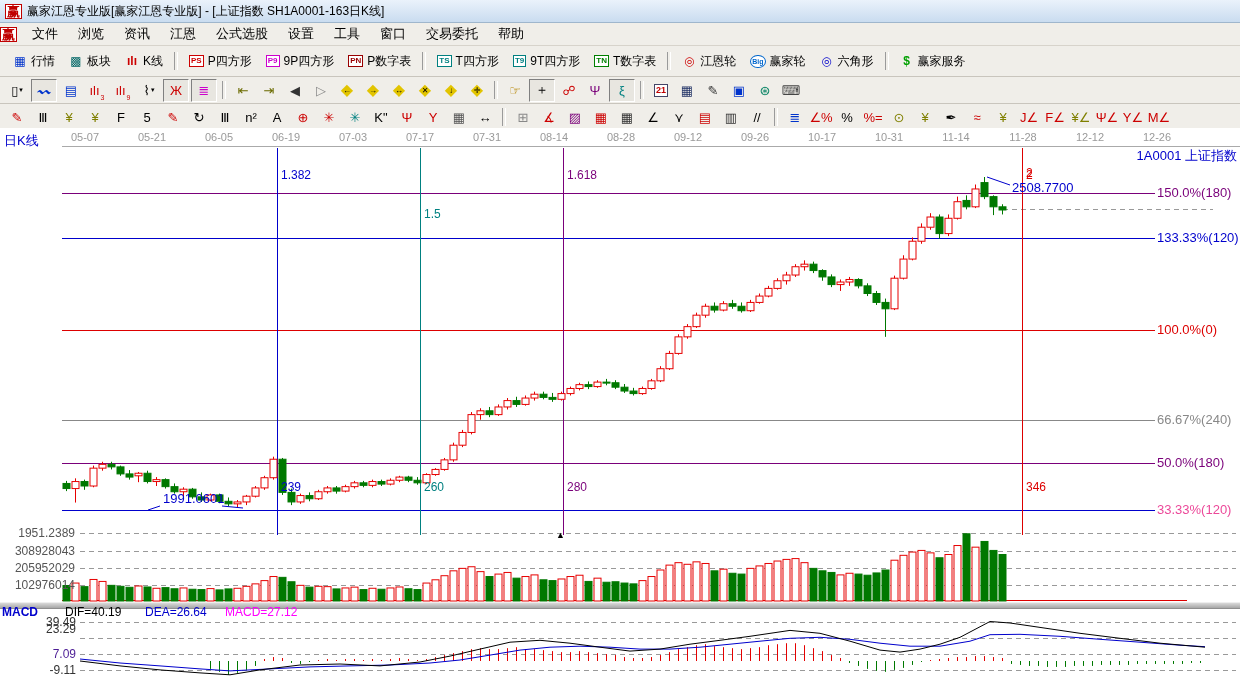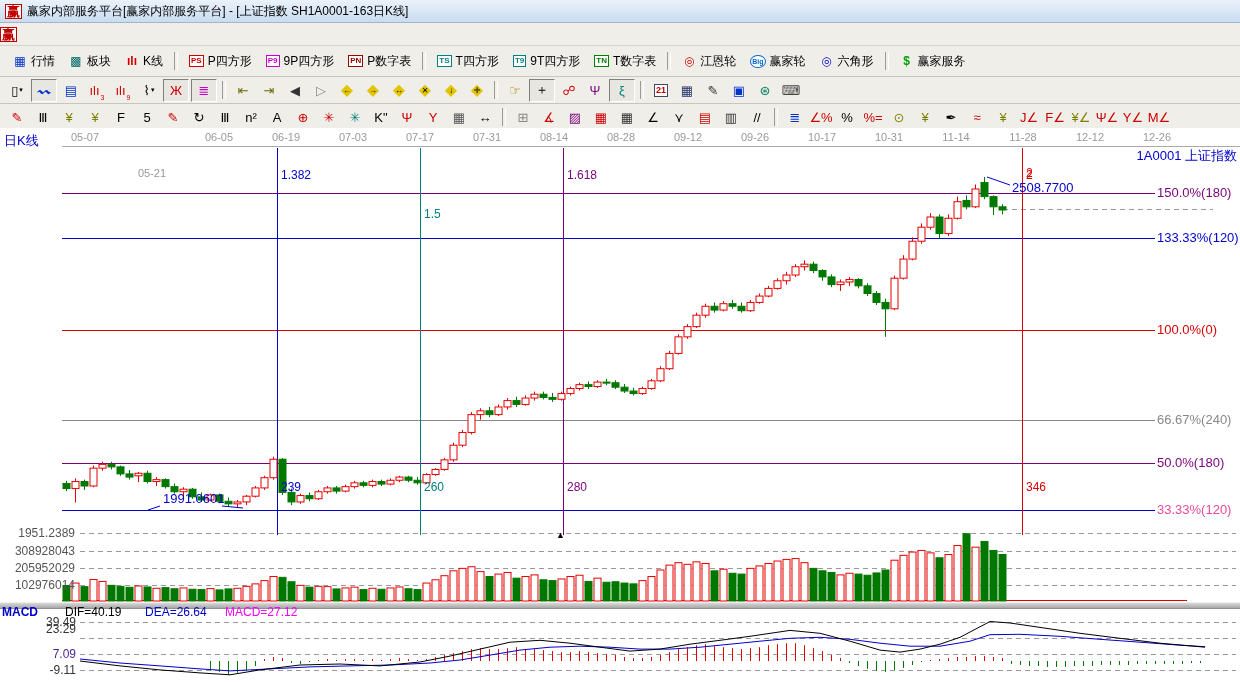"赢家内部服务平台[赢家内部服务平台] - [上证指数" span { text: 内部服务平台[赢家内部服务平台 -> 江恩专业版[赢家江恩专业版 }
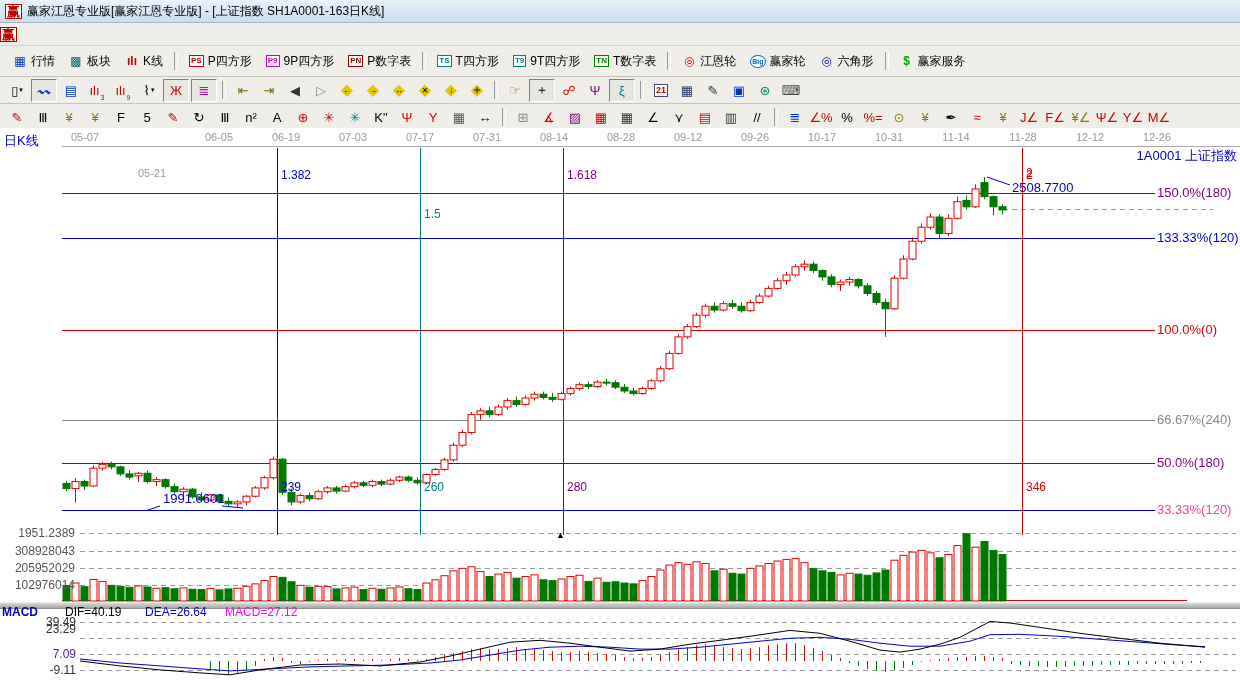"文件 浏览 资讯 江恩 公式选股" span { html: none -> <span><span>文件</span><span>浏览</span><span>资讯</span><span>江恩</span><span>公式选股</span><span>设置</span><span>工具</span><span>窗口</span><span>交易委托</span><span>帮助</span></span> }
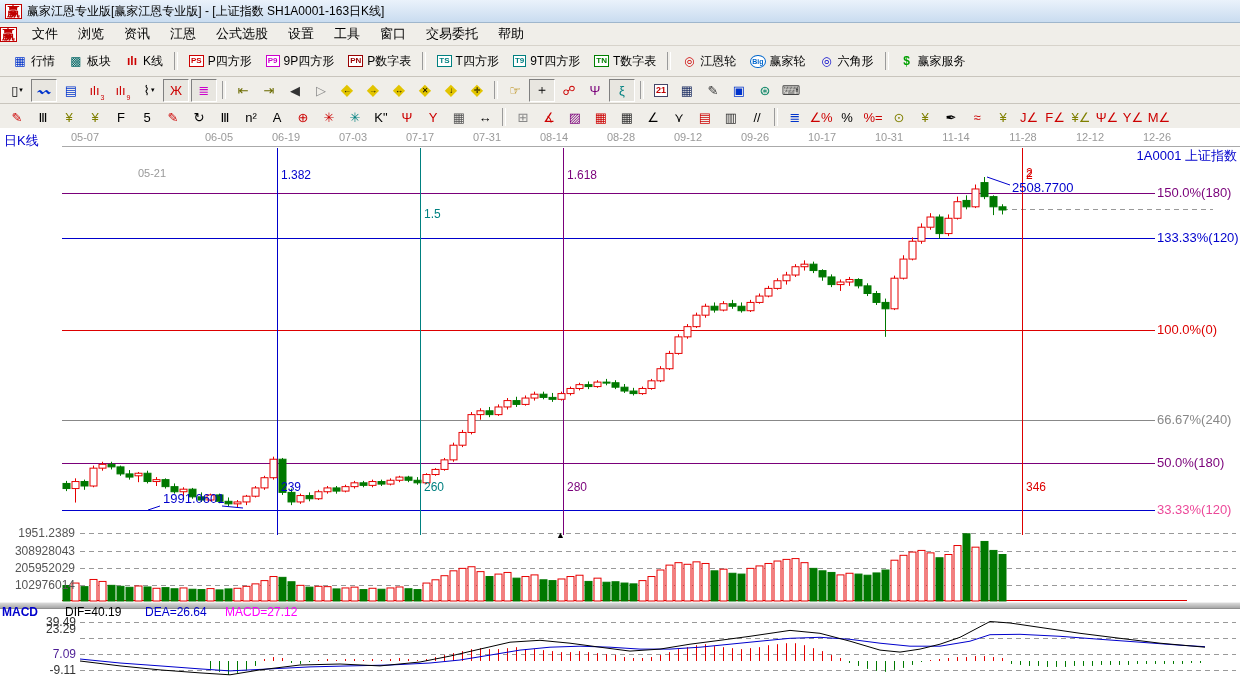"05-21" div.lbl { margin-top: 36px -> none }
